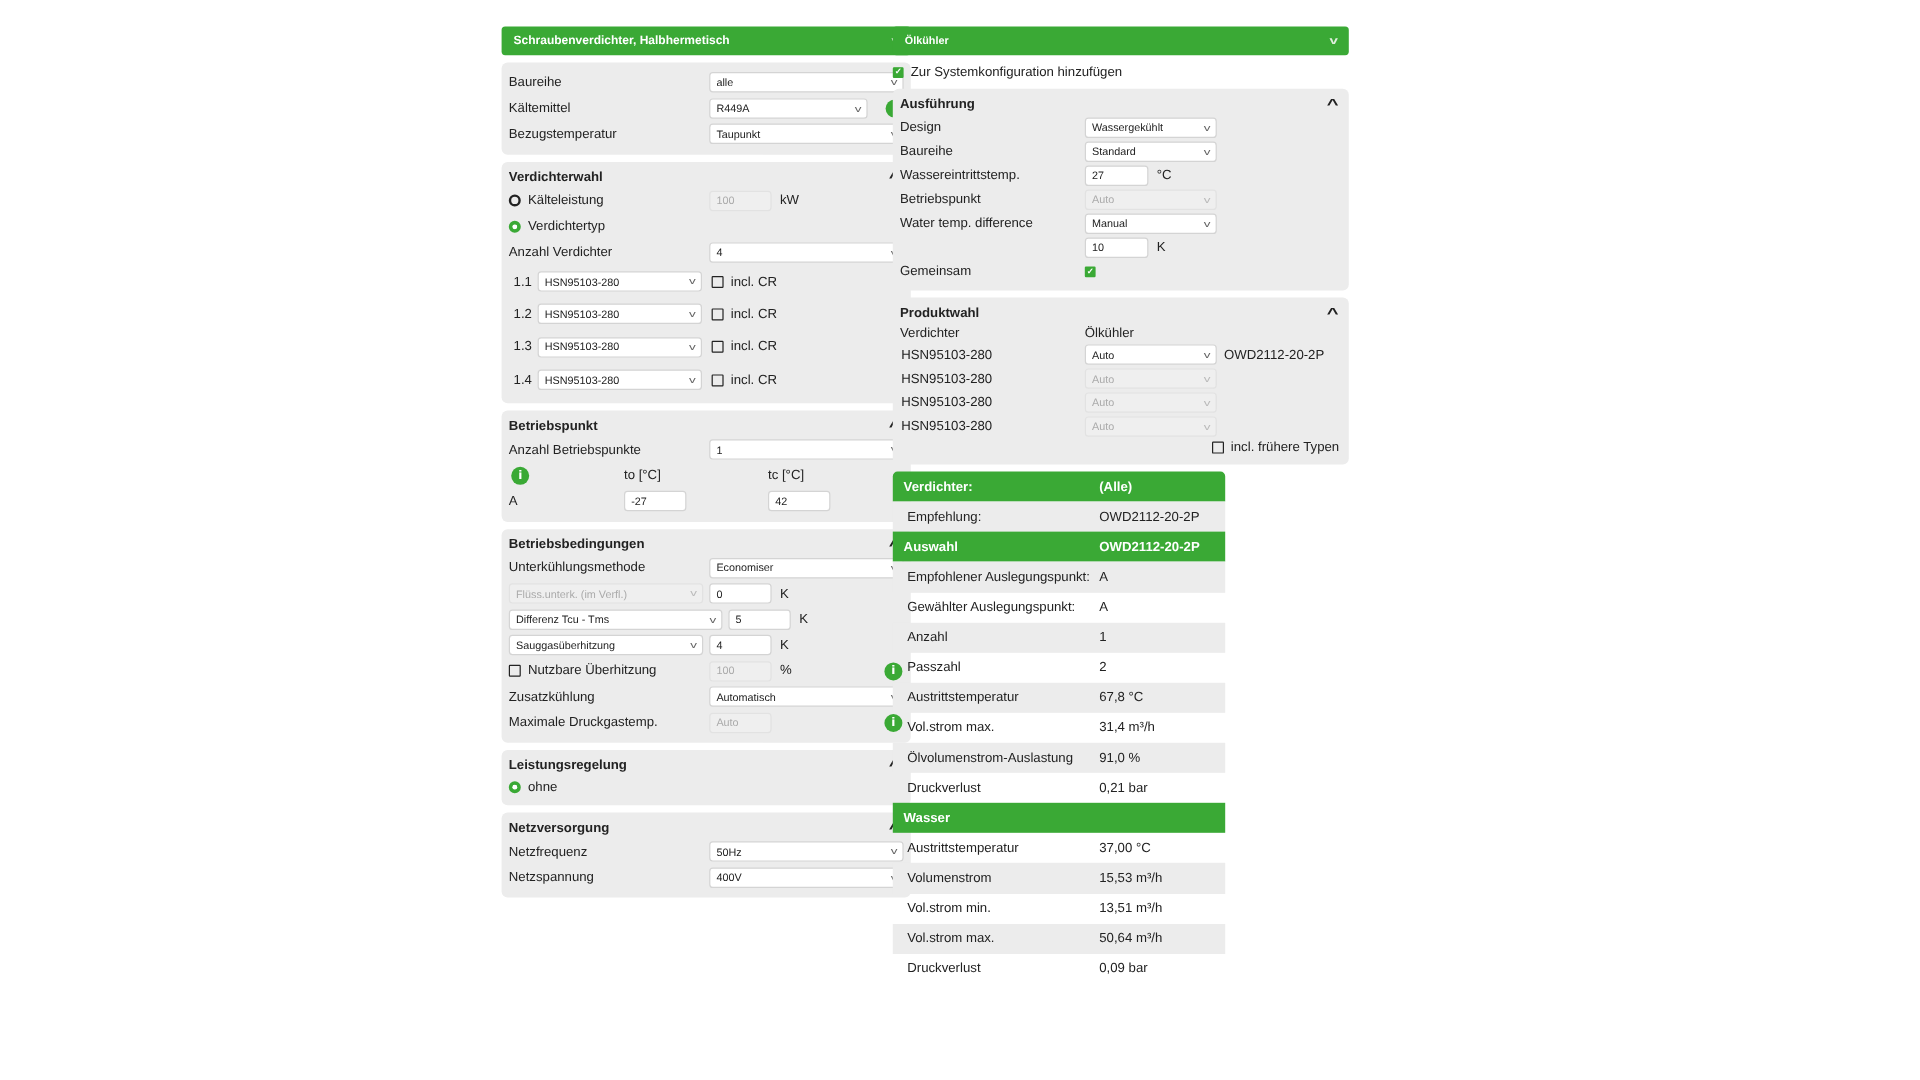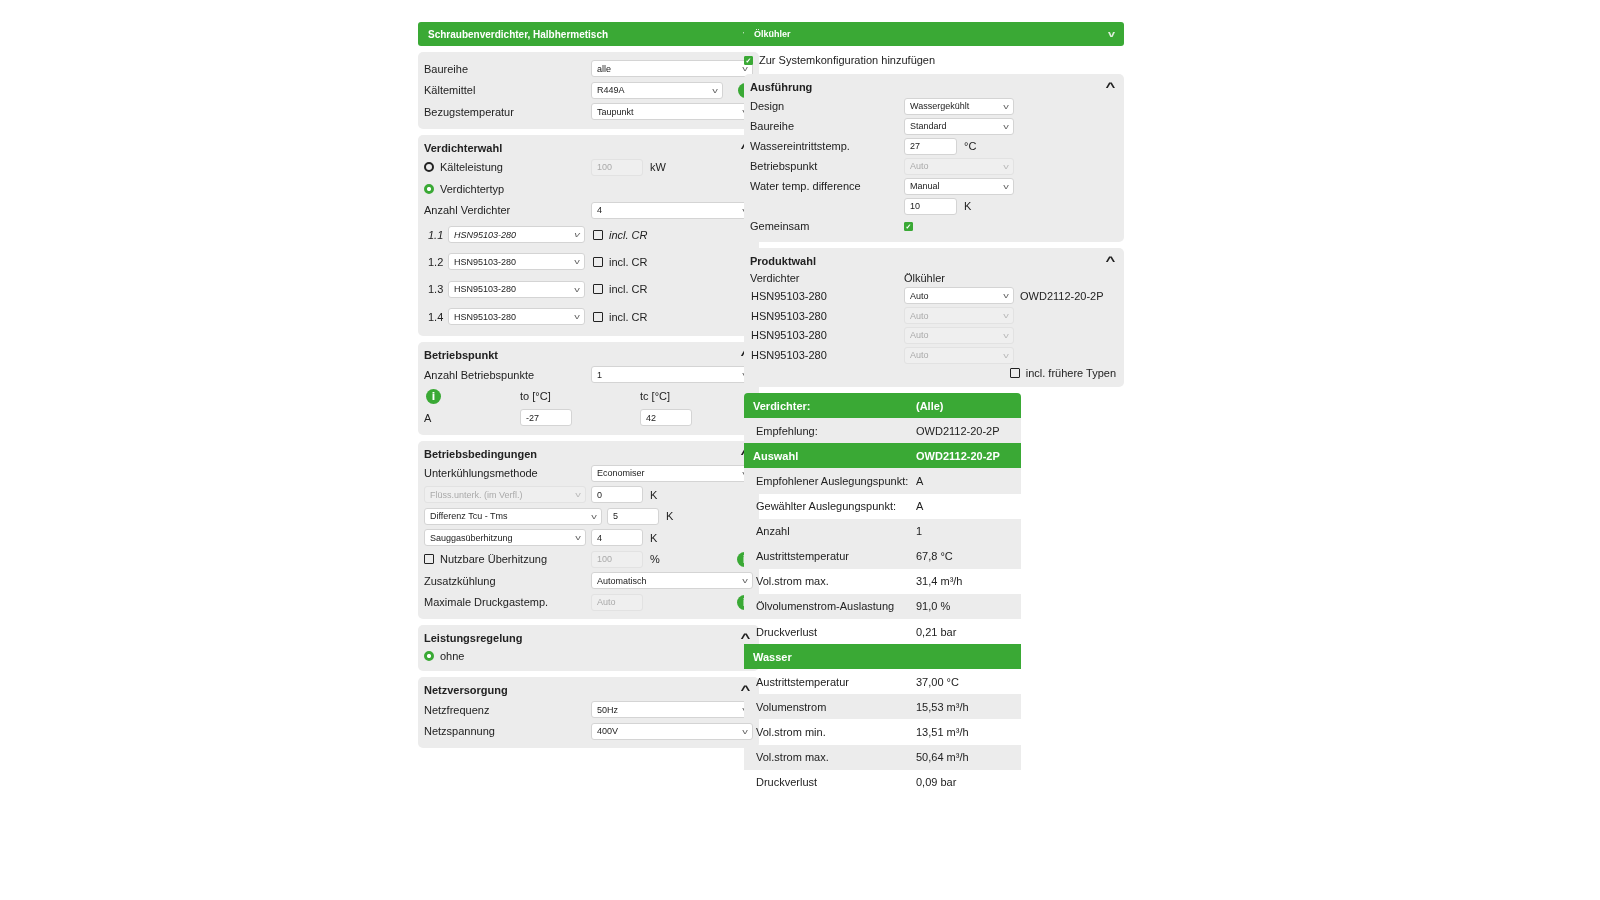"1.1" div.row { font-style: italic -> none }
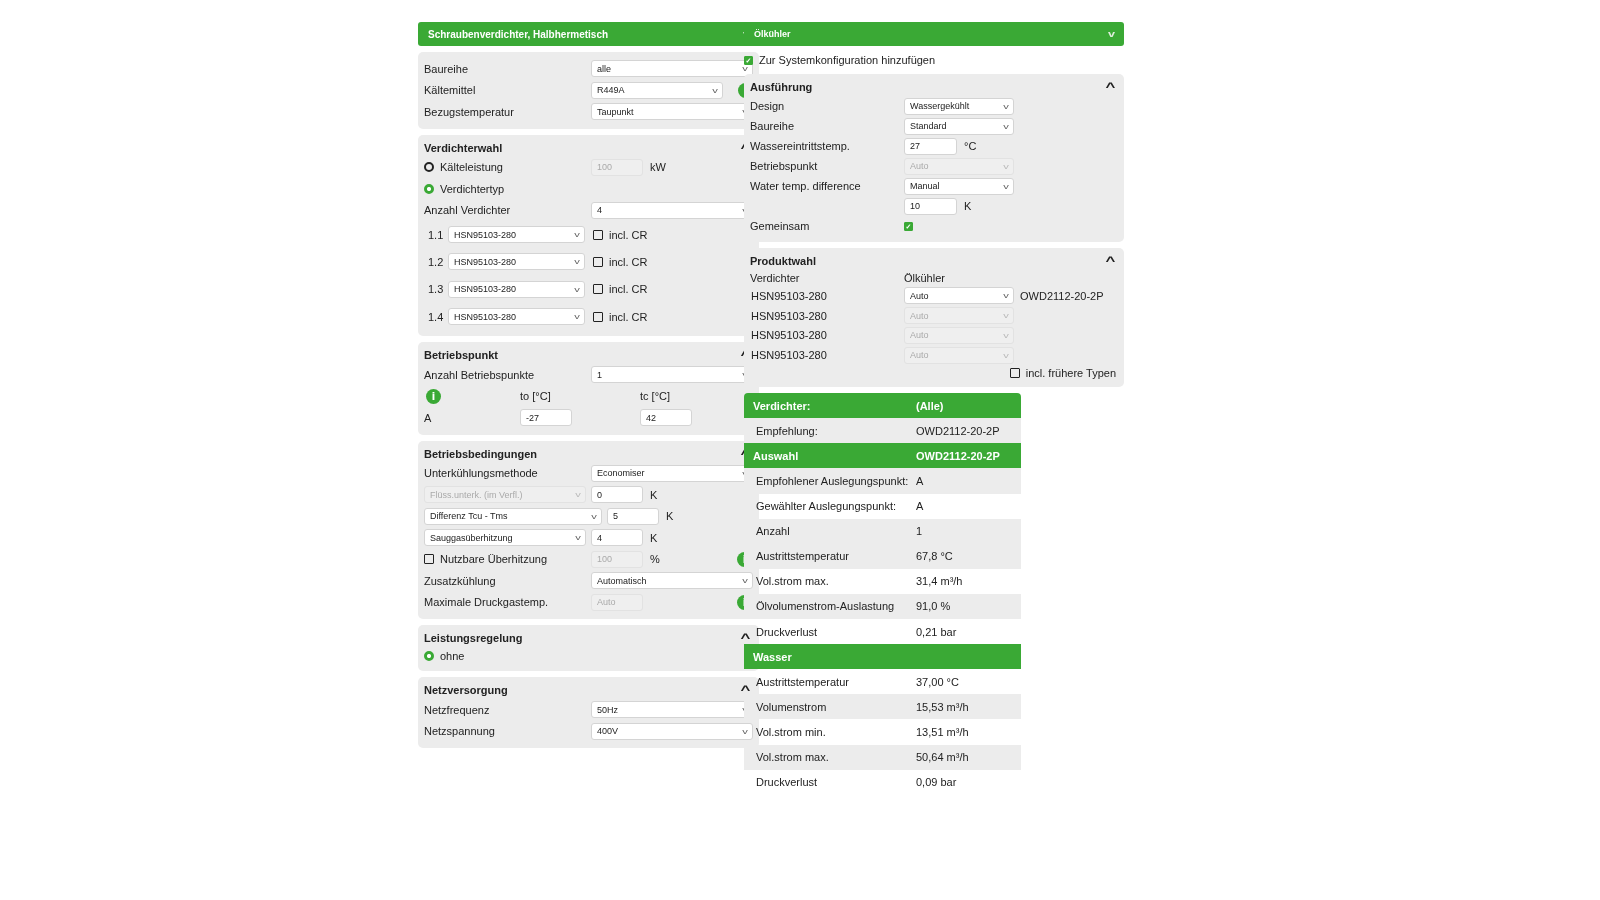"Passzahl" div.rrow { html: none -> <div> <span>Passzahl</span> <span>2</span> </div> }
